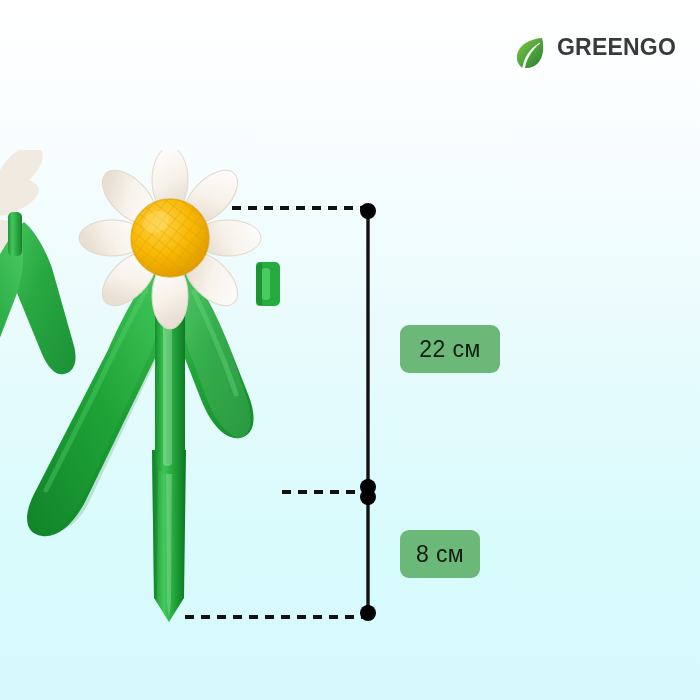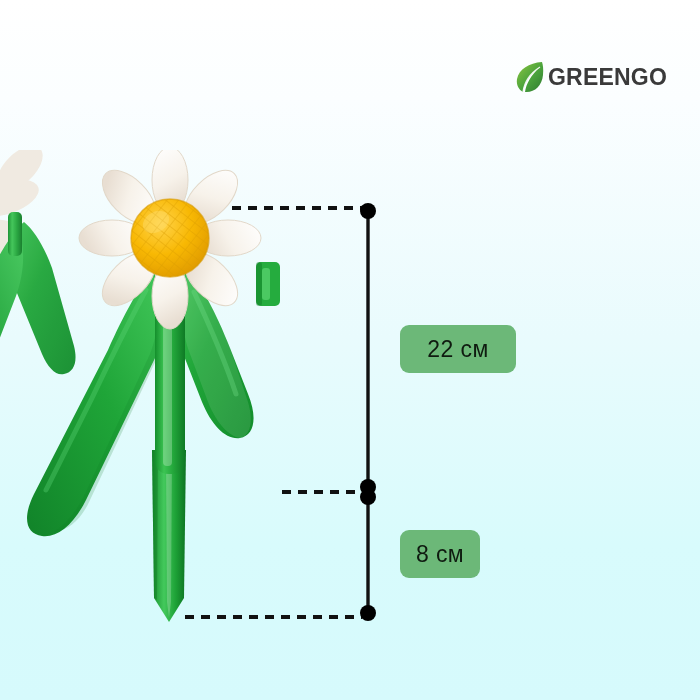"GREENGO" #brand-logo { align-items: center -> none; gap: 3px -> 12px; top: 56px -> 36px }
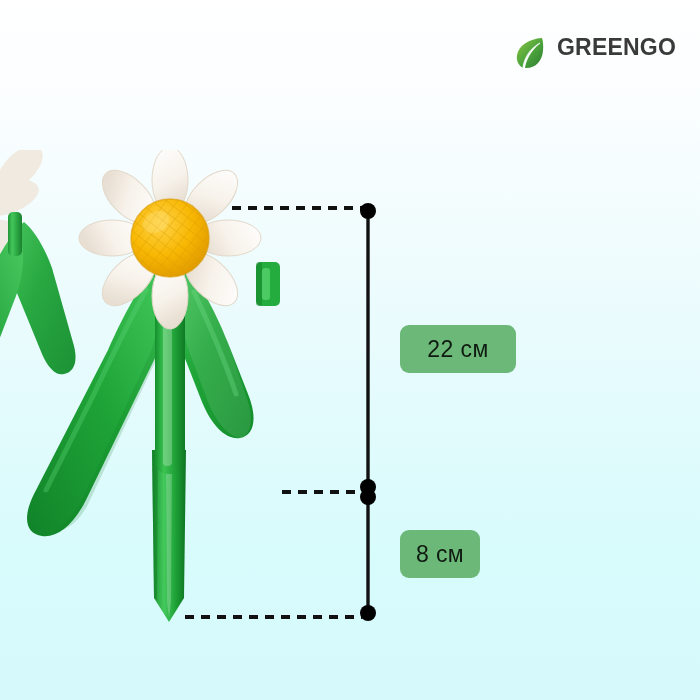"22 см" #measure-badge-upper { width: 116px -> 100px }
